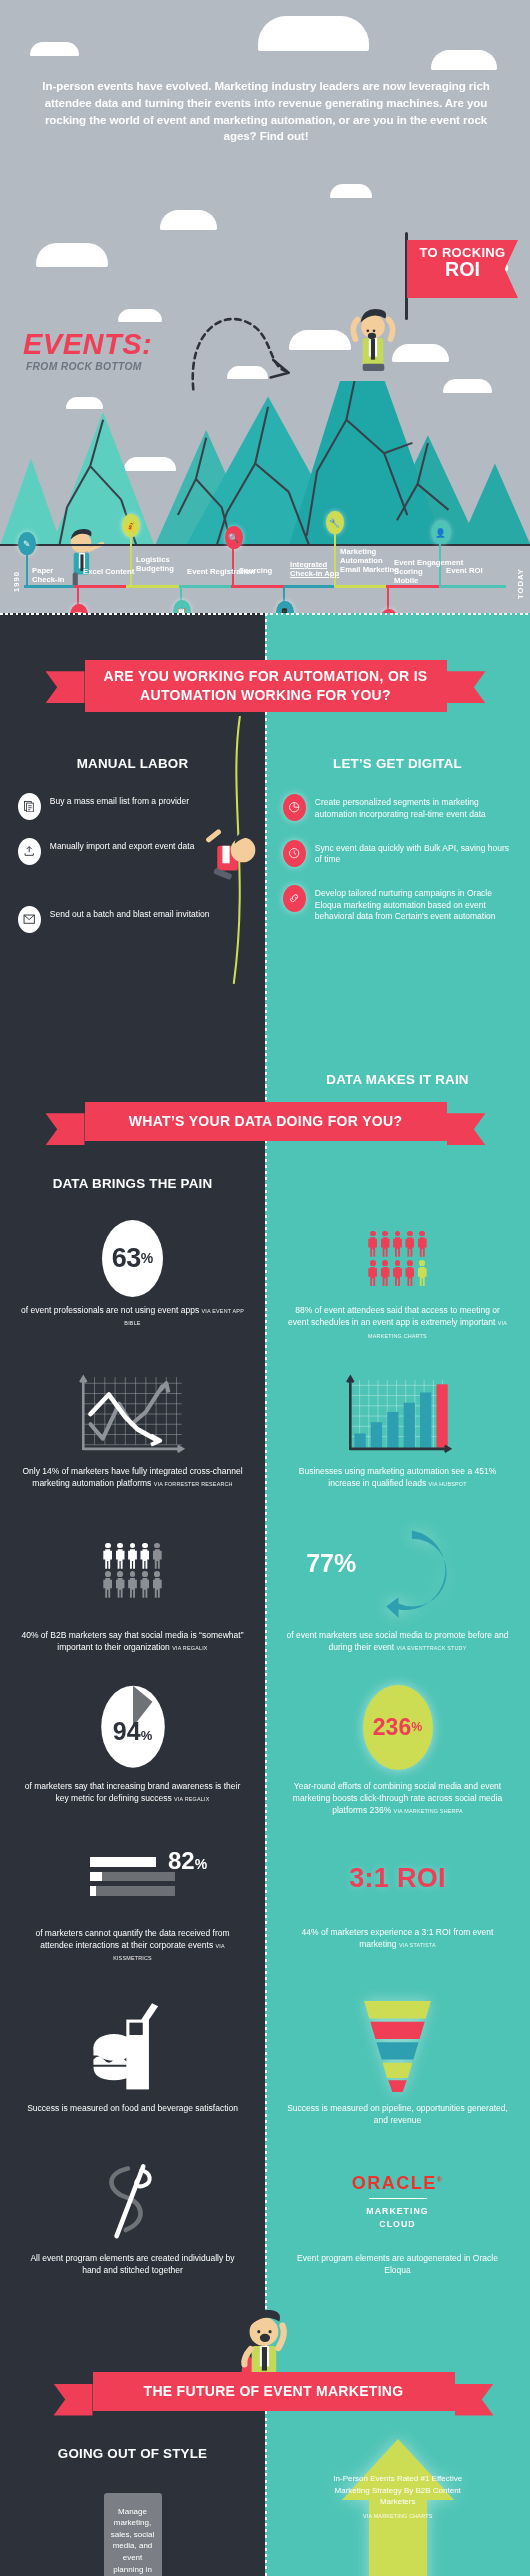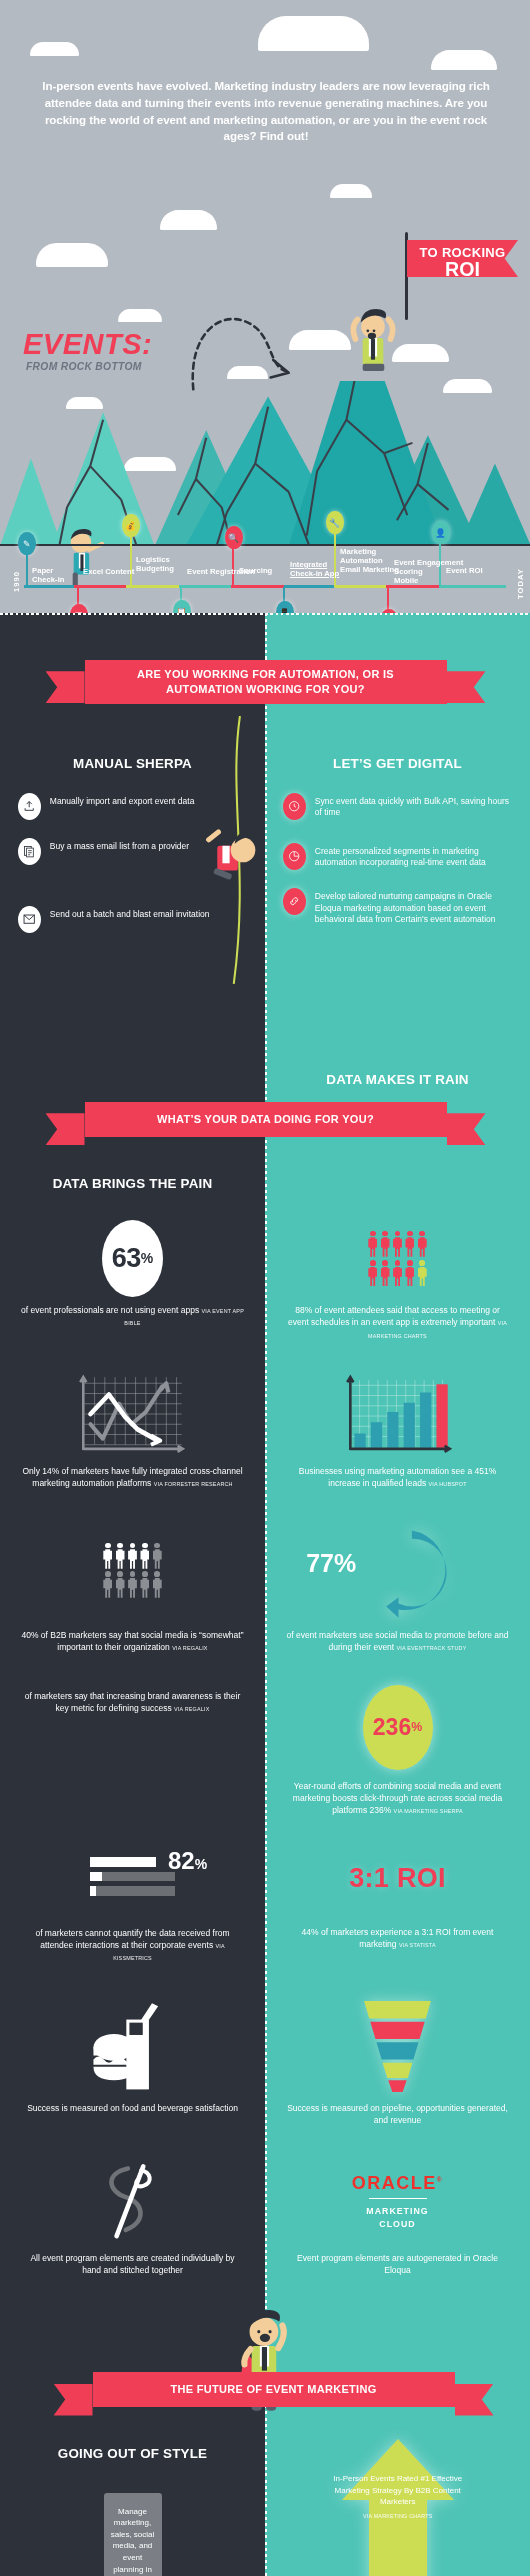"TO ROCKING" .flag { height: 37px -> 58px }
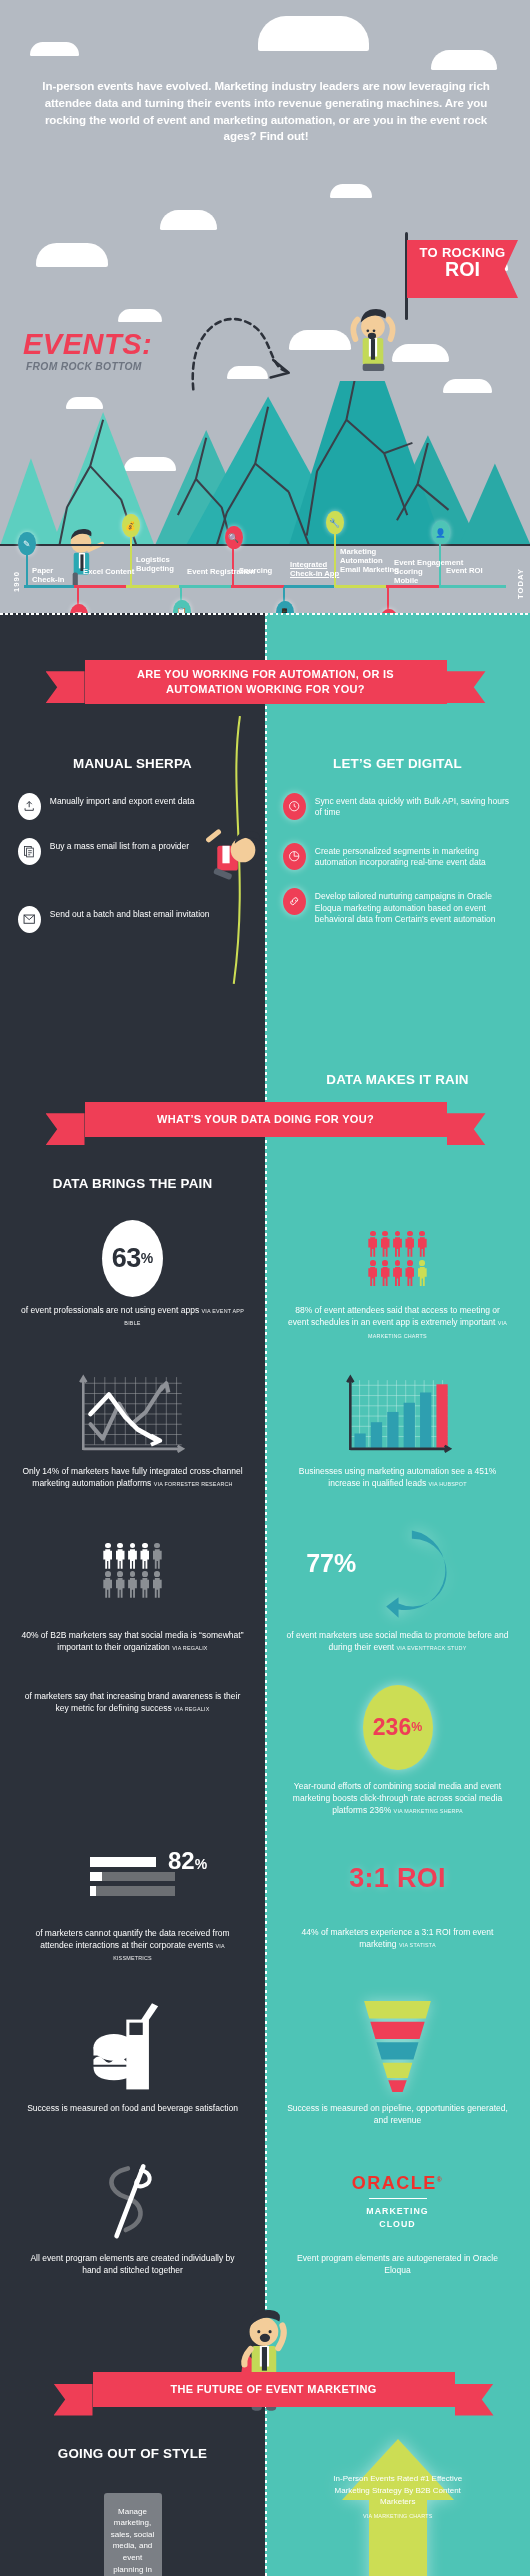"ARE YOU WORKING FOR AUTOMATION," .ribbon .rtext { font-size: 11px -> 14px }
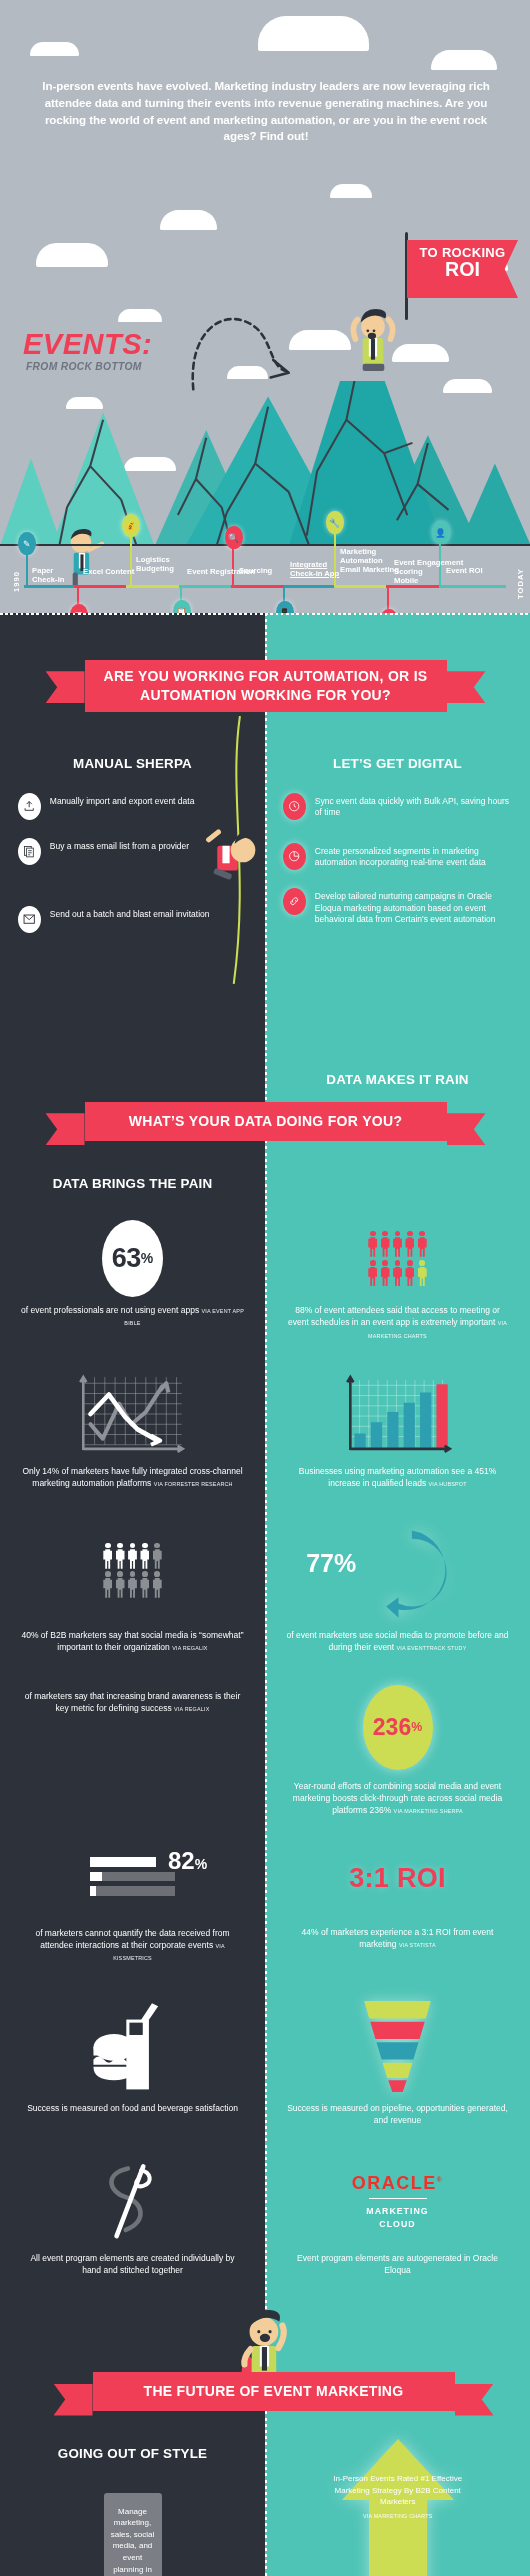"MANUAL SHERPA" div.col-head { text: SHERPA -> LABOR }
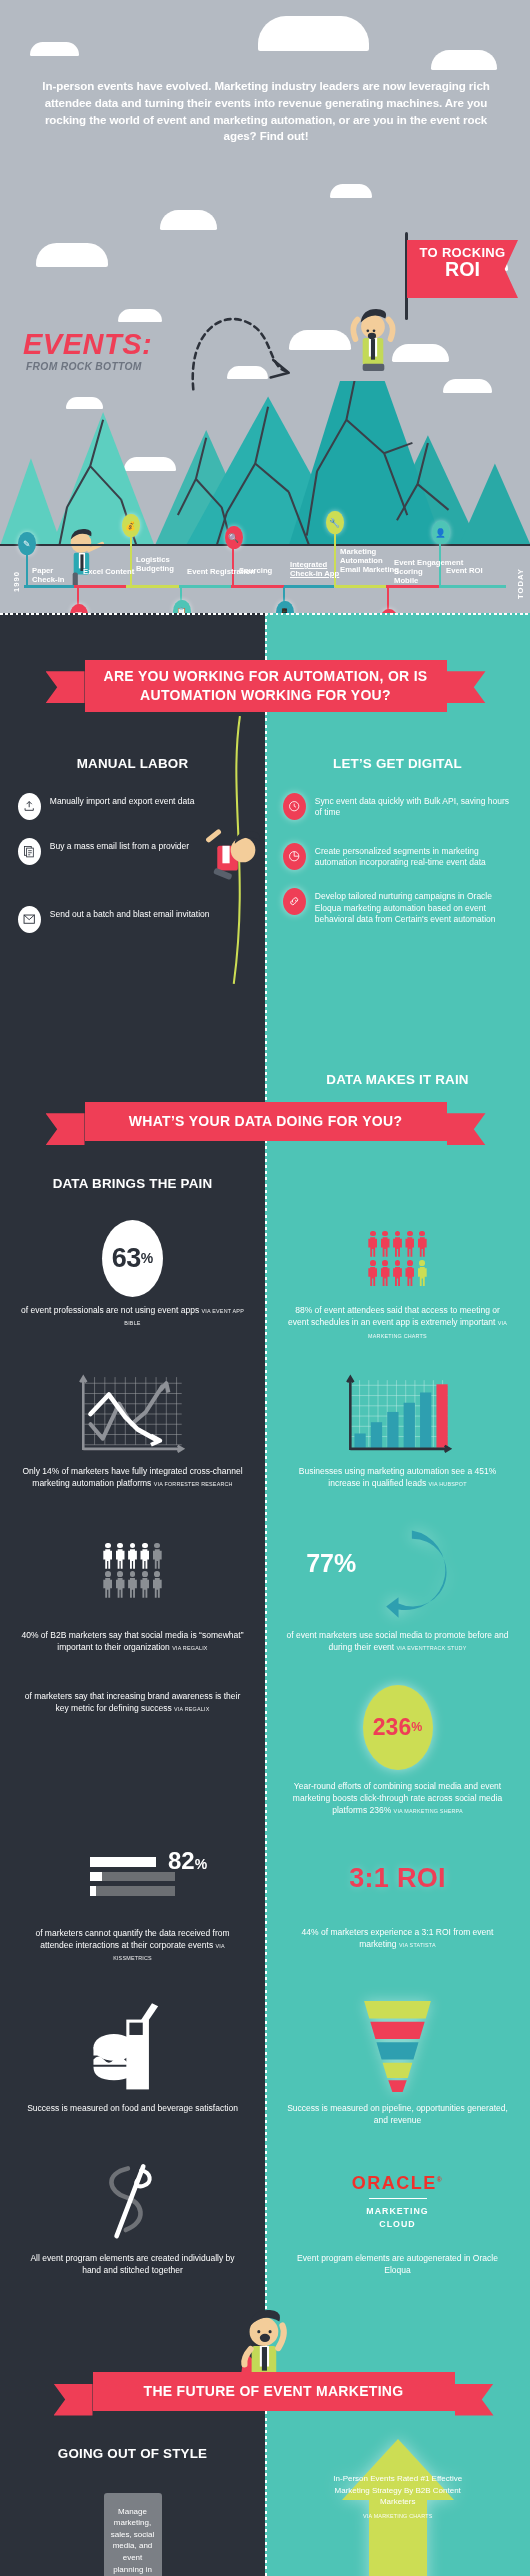"Manually import and export event" div.brow { order: before "Buy a mass email list" -> after "Buy a mass email list" }
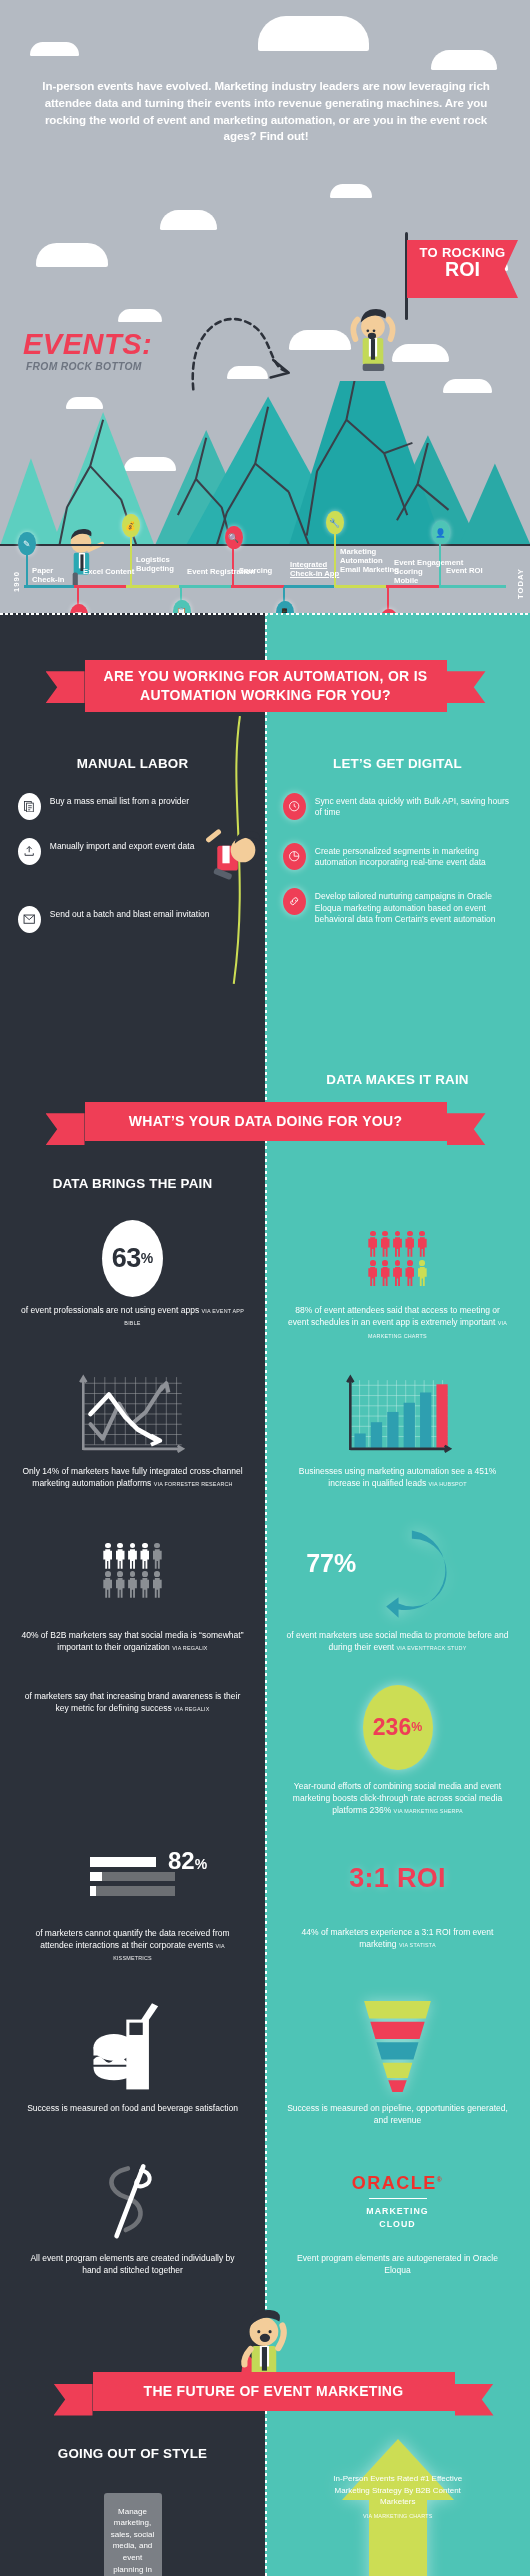"Sync event data quickly with" div.brow { order: before "Create personalized segments in" -> after "Create personalized segments in" }
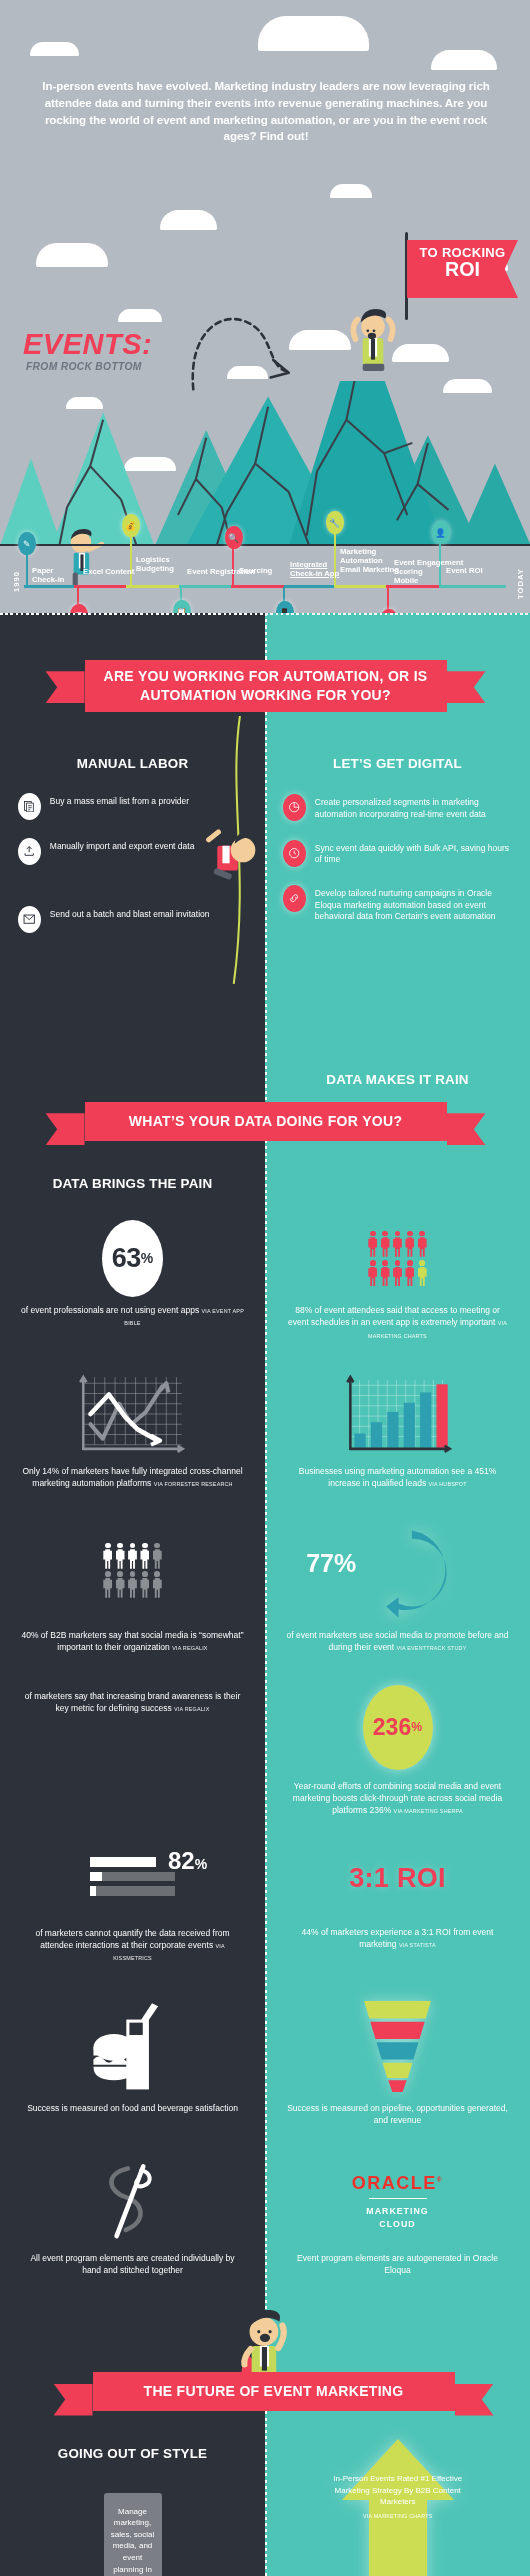"94%" div.viz { html: none -> <div> <svg> <ellipse></ellipse> <path></path> </svg> <div> <span>94</span><span>%</span> </div> </div> }
